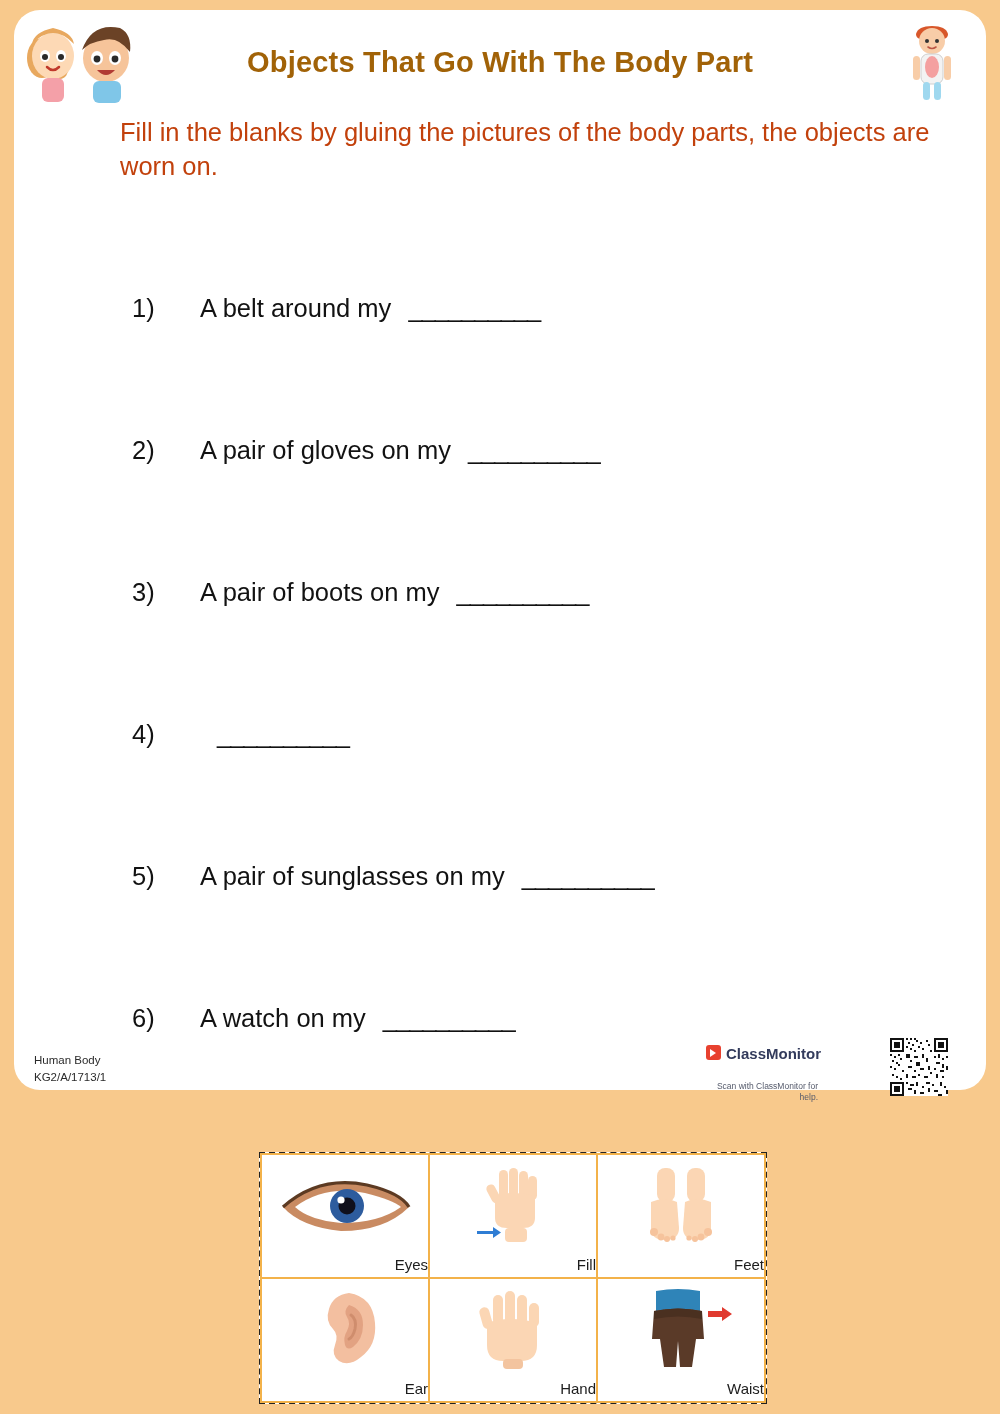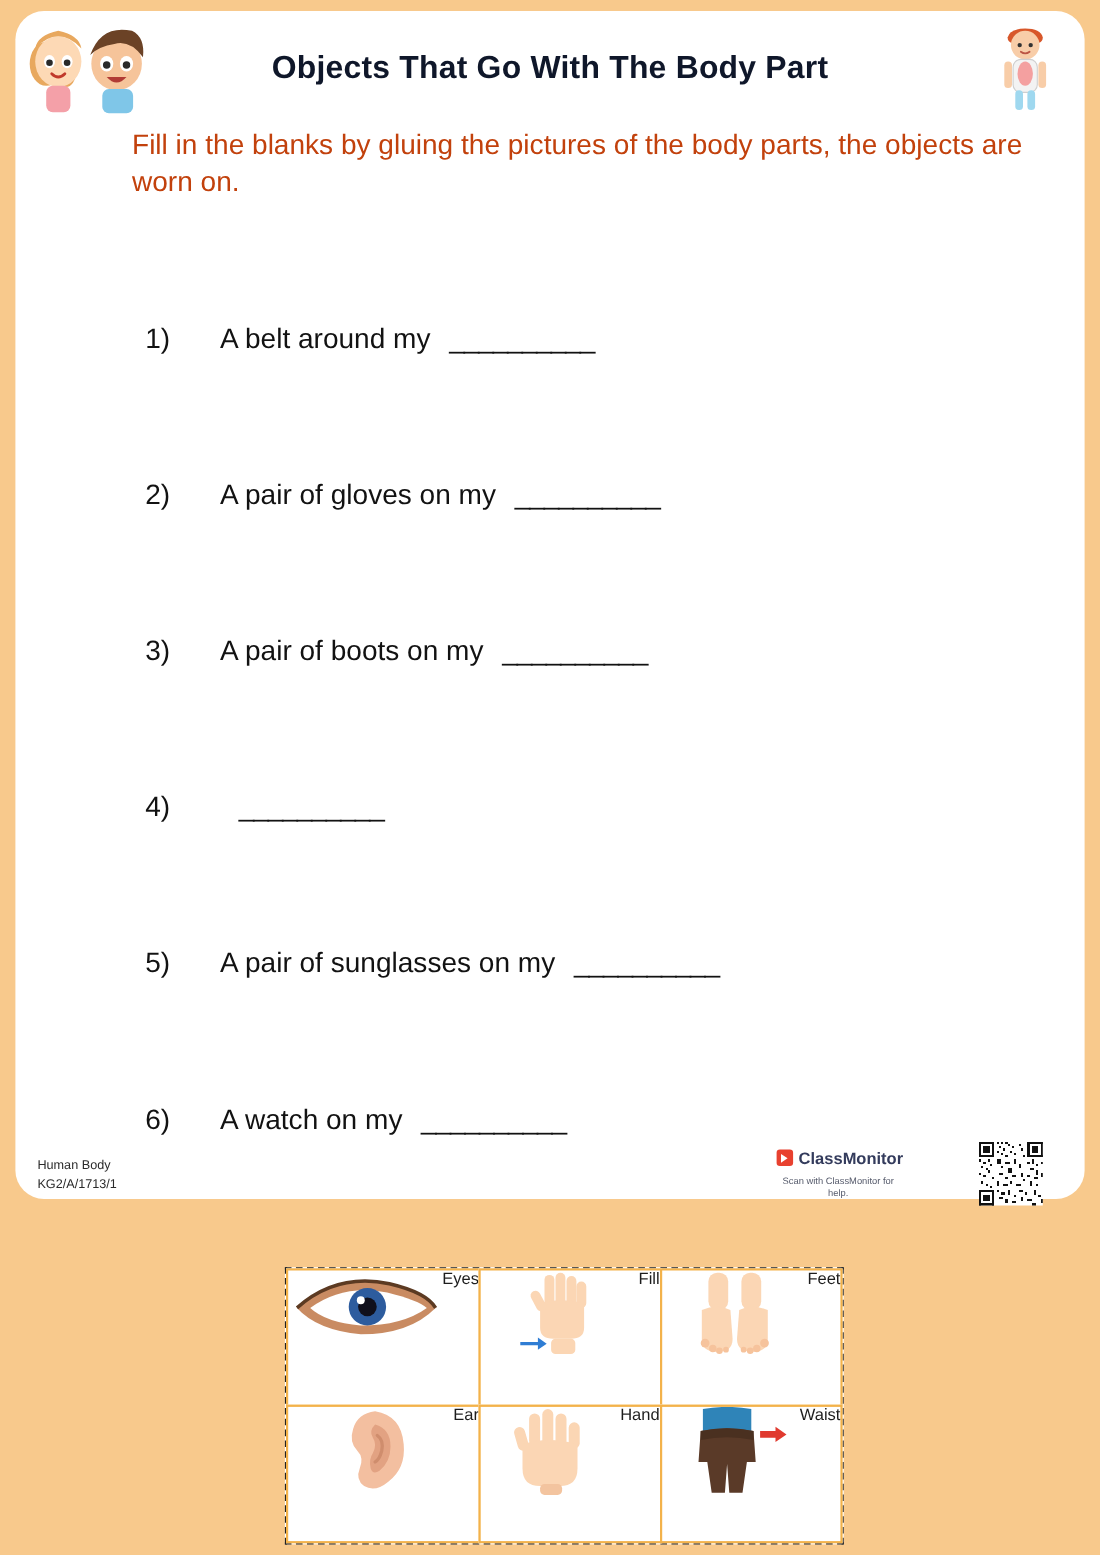"Objects That Go With The" .title { color: #0f172a -> #a16207 }
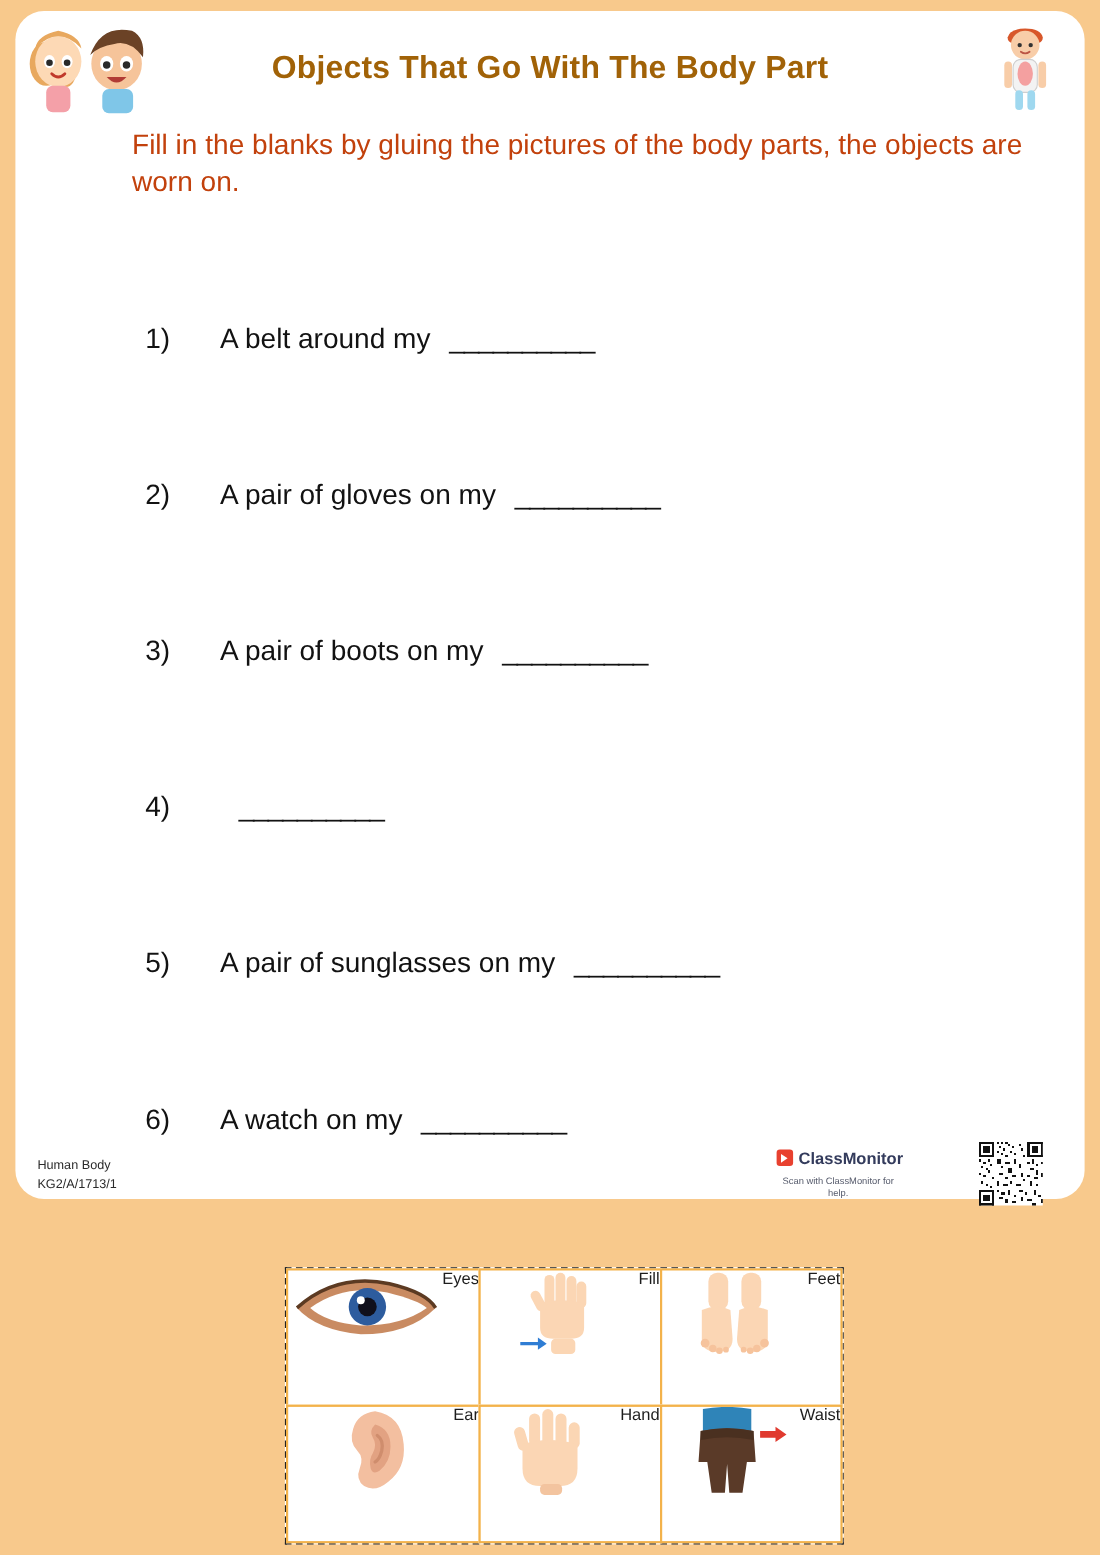"Scan with ClassMonitor for help." .brand-sub { margin-top: 6px -> 19px; text-align: center -> right }
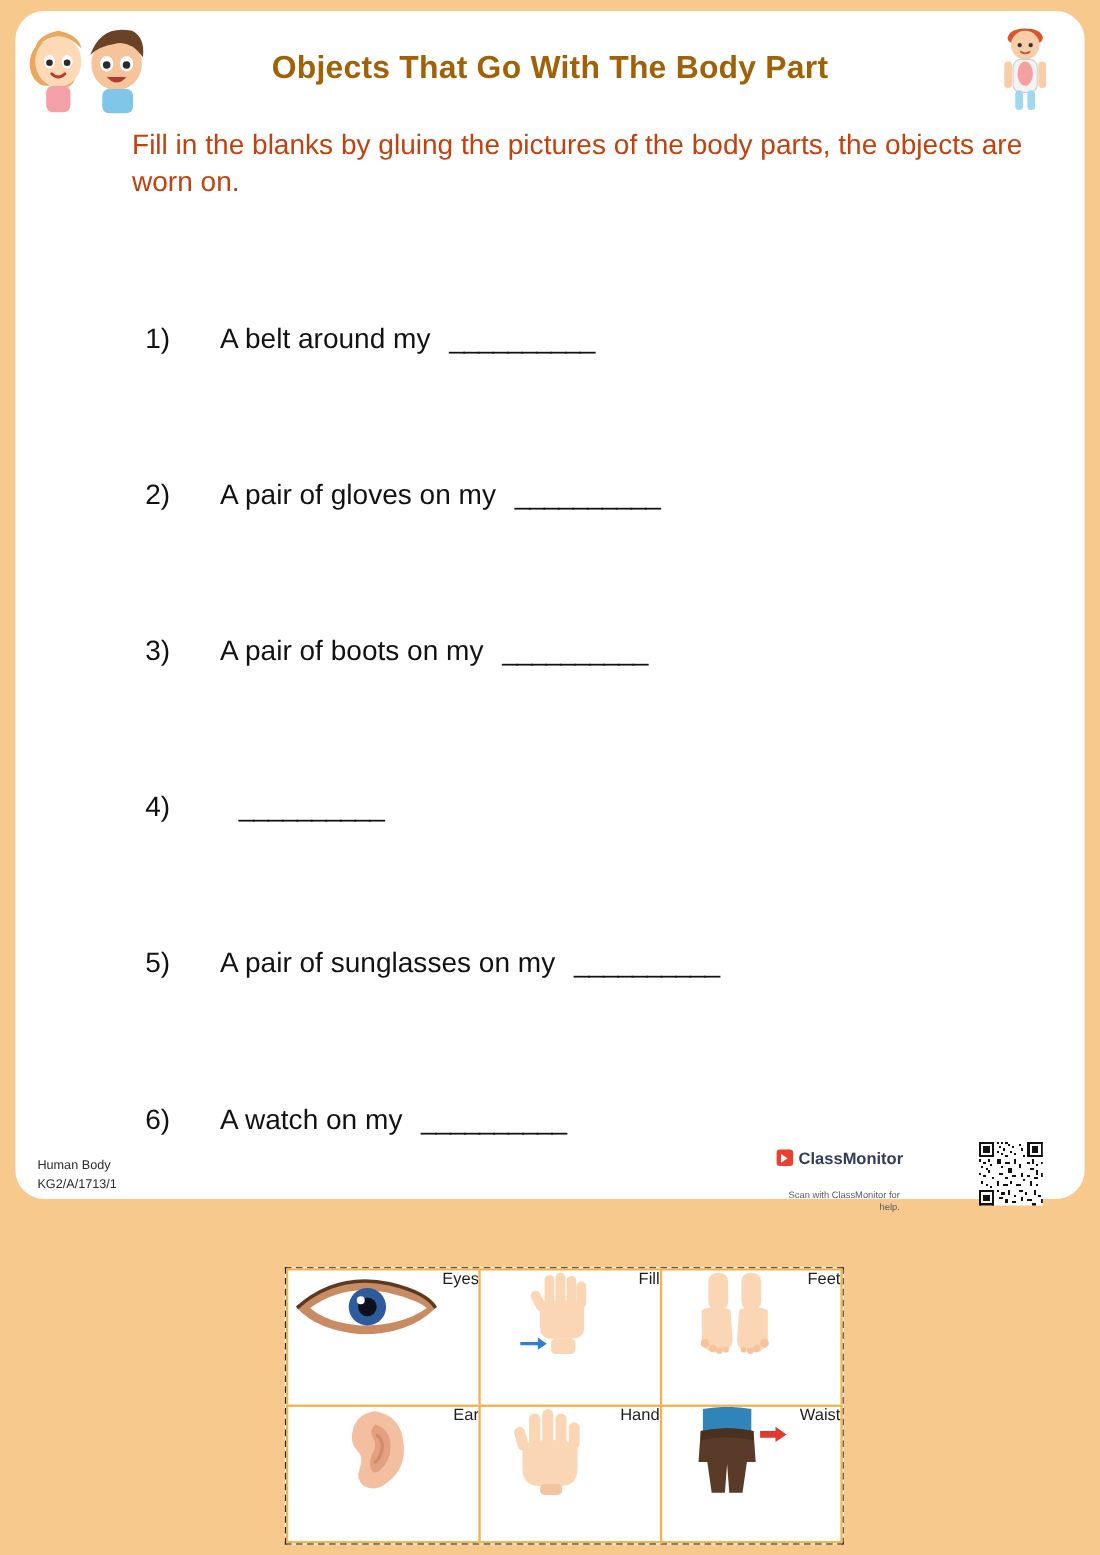"Eyes" .tile { align-items: flex-start -> flex-end; flex-direction: row -> column }
